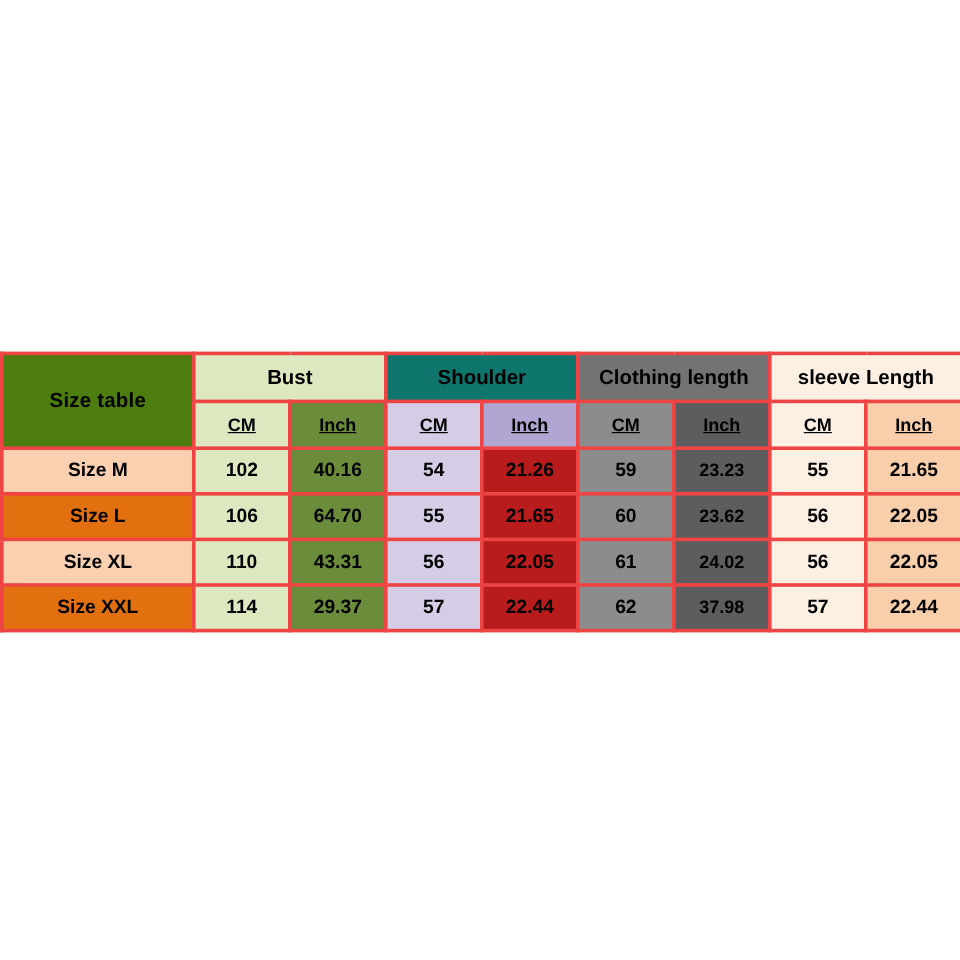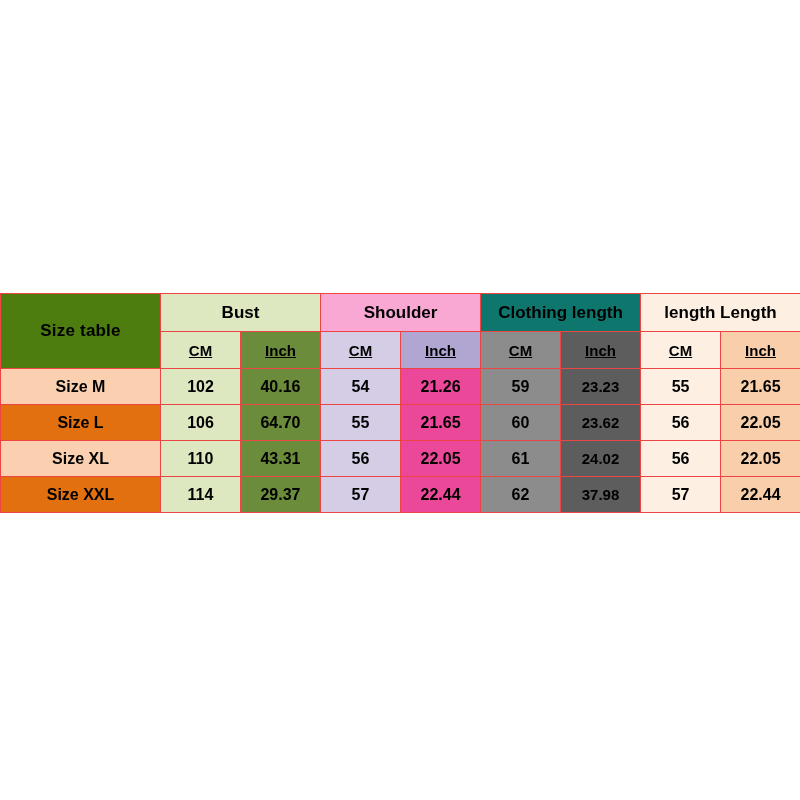"Bust" table.size-table td, table.size-table th { border: 1px solid #ef4444 -> 3px solid #ef4444 }
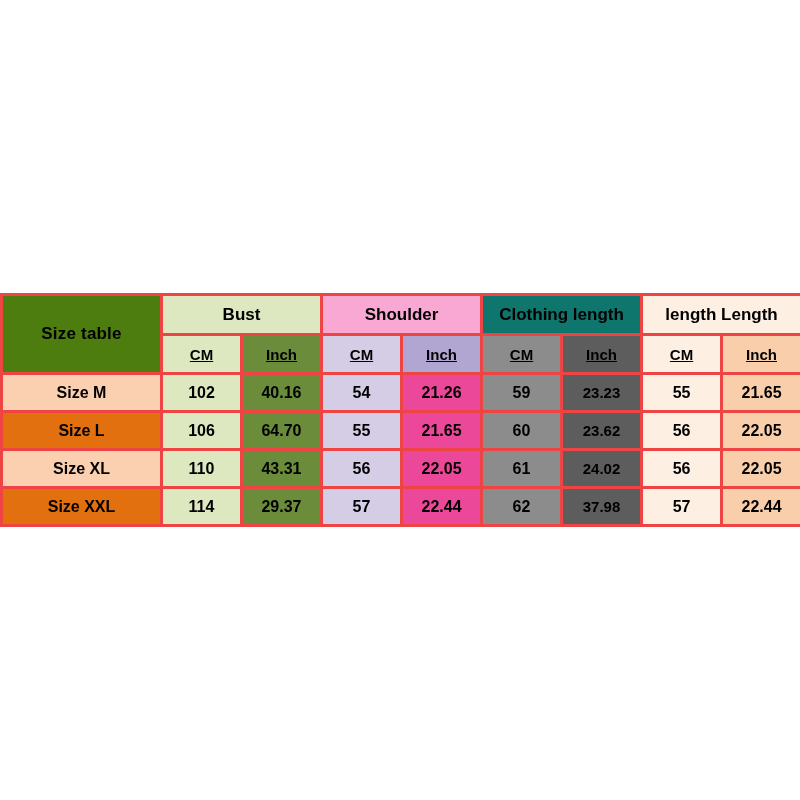"Shoulder" .grp-shoulder { background: #f9a8d4 -> #0f766e }
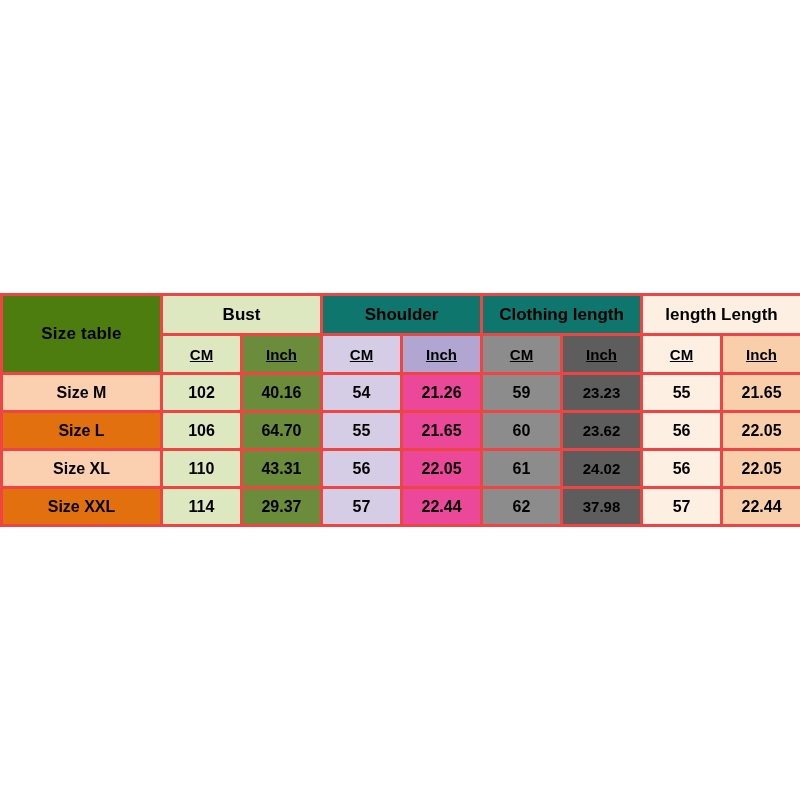"Clothing length" .grp-cloth { background: #0f766e -> #737373 }
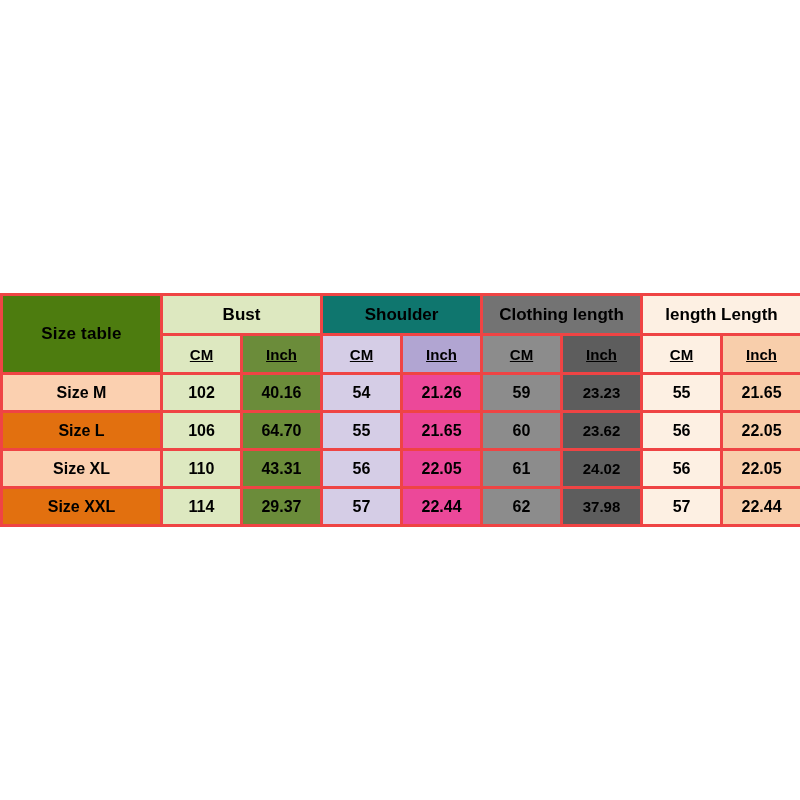"length Length" td.grp-sleeve { text: length -> sleeve }
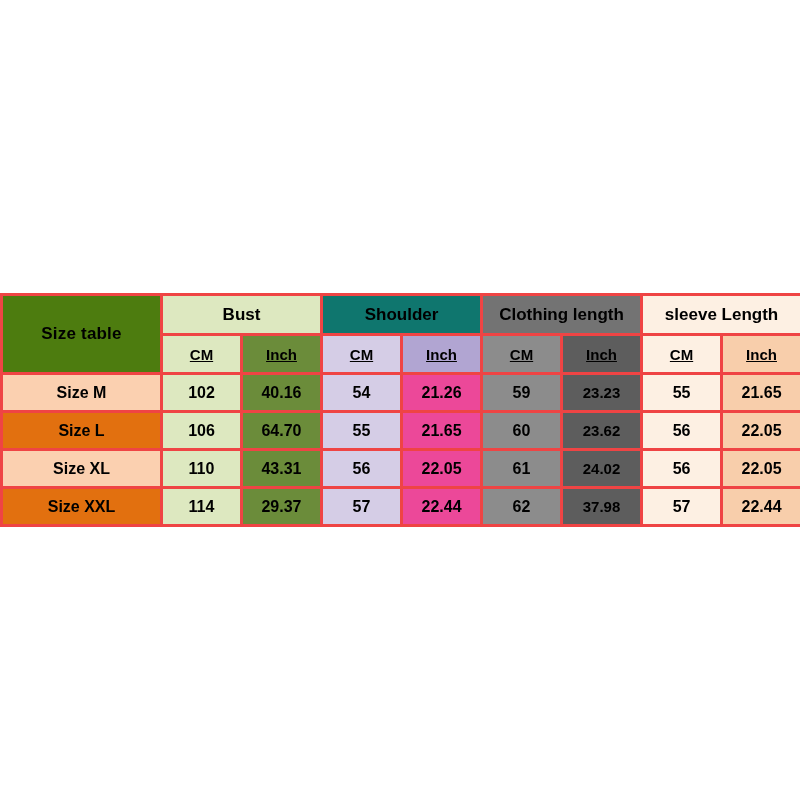"21.26" .d-shoulder-in { background: #ec4899 -> #b91c1c }
